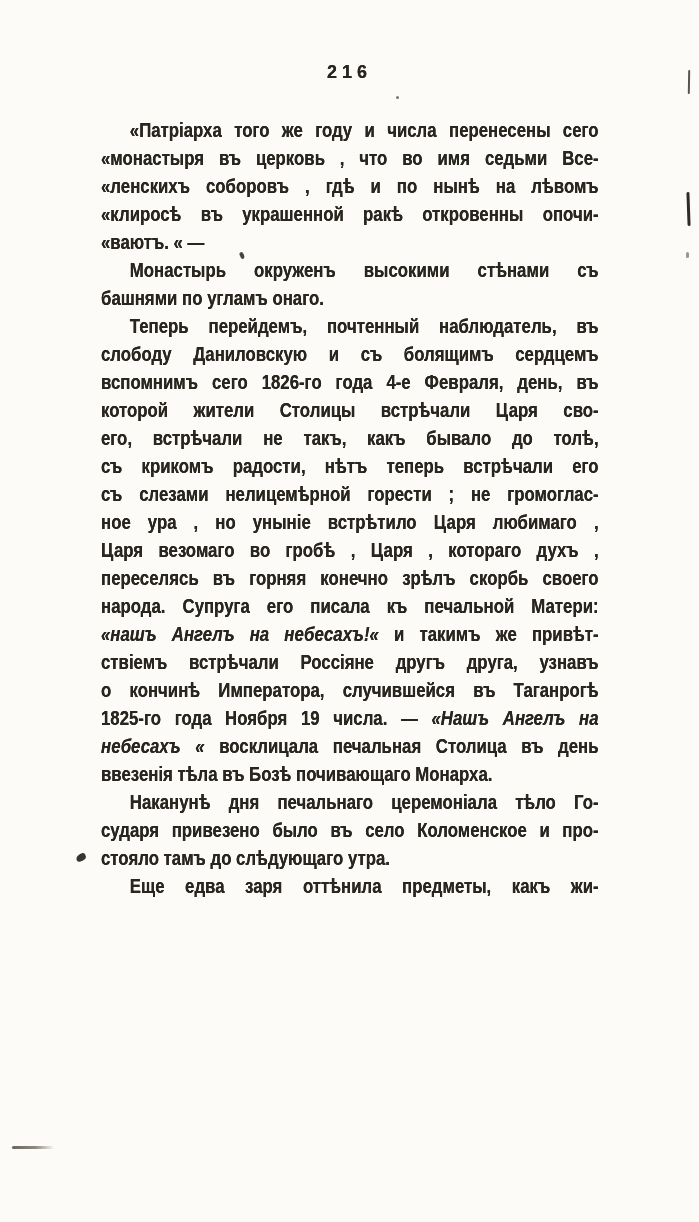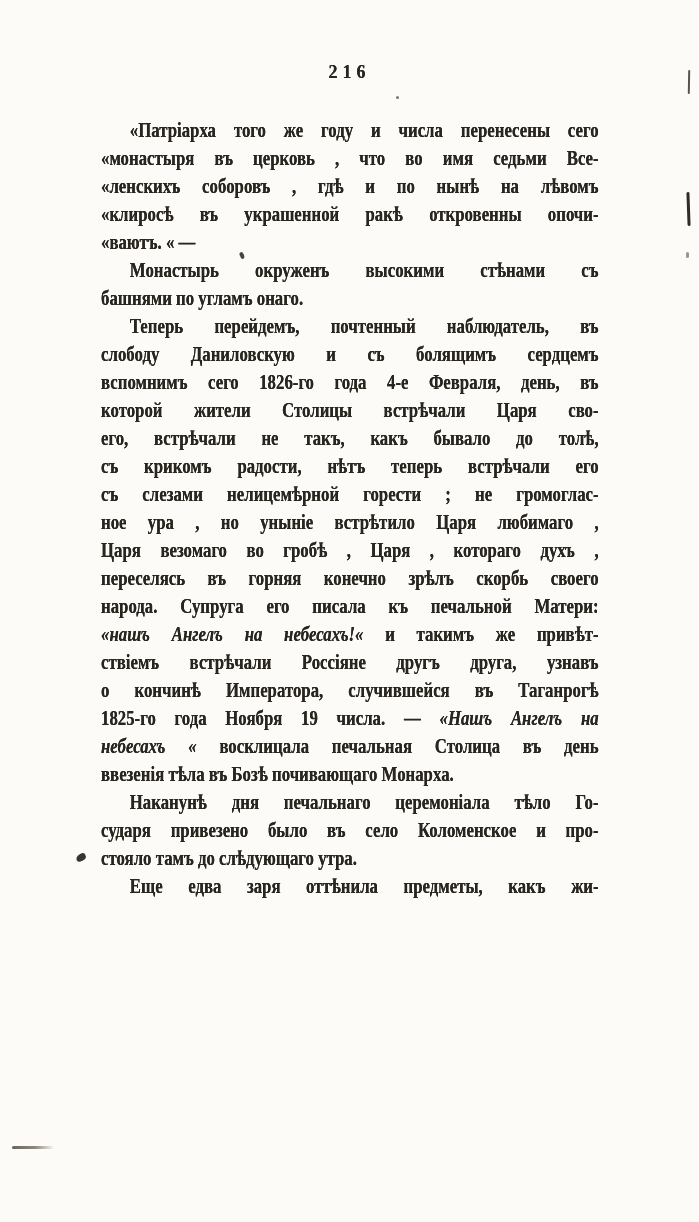"216" .page { font-family: Liberation Serif, serif -> Liberation Sans, sans-serif }
